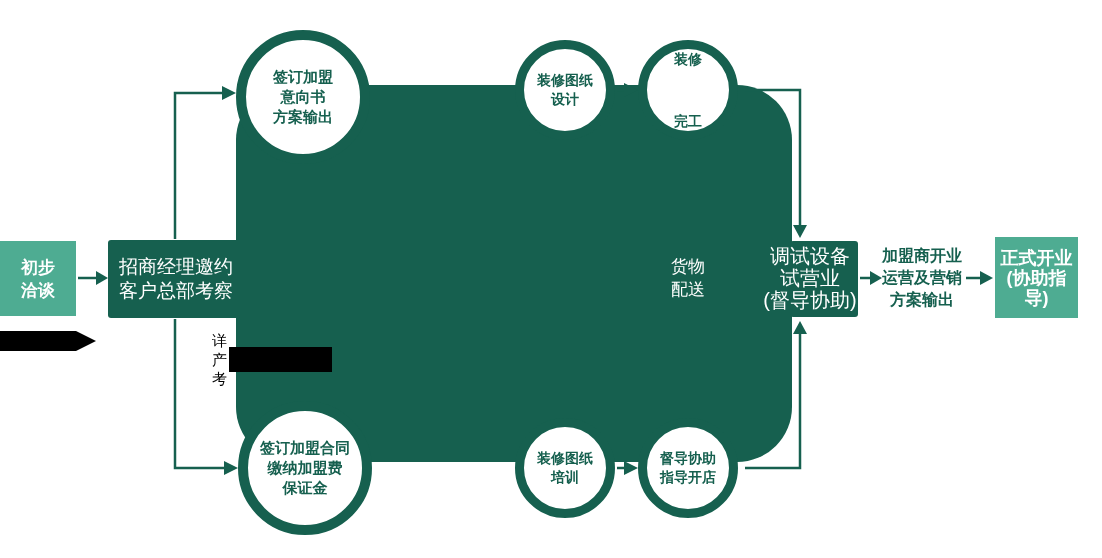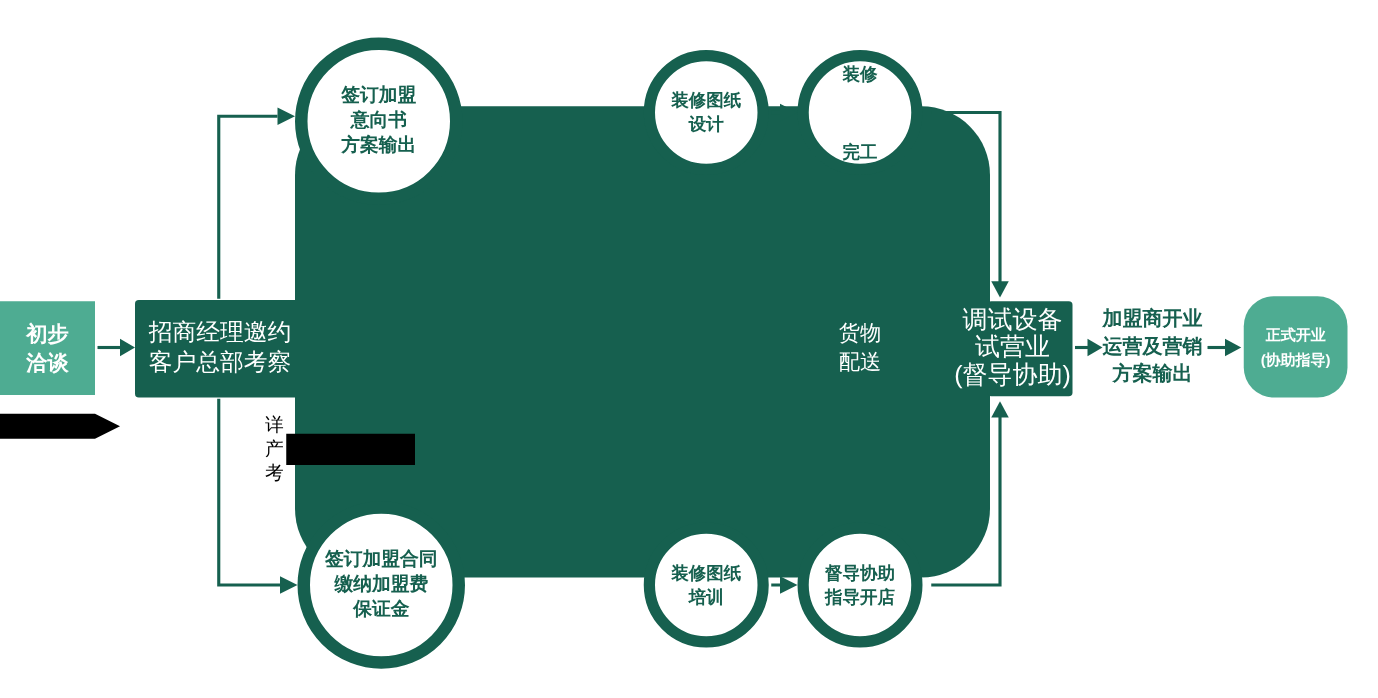"正式开业" div.abs { border-radius: 24px -> none; font-size: 12px -> 18px }
